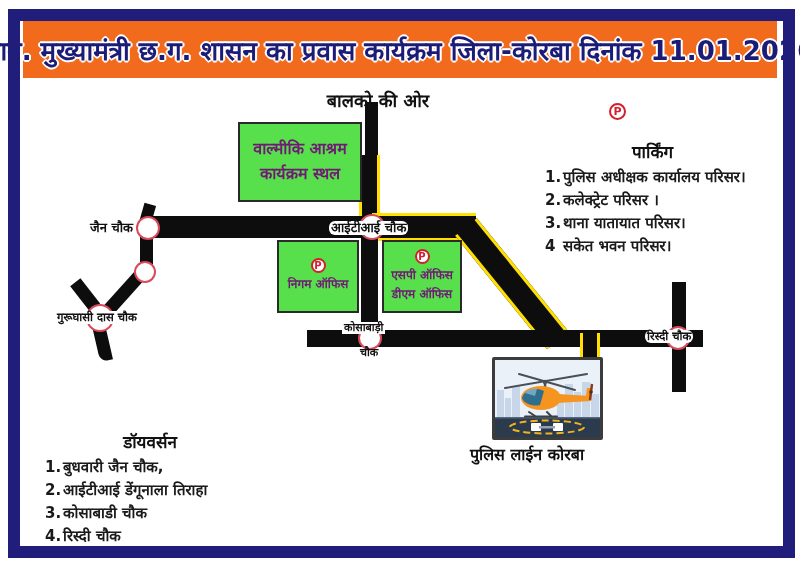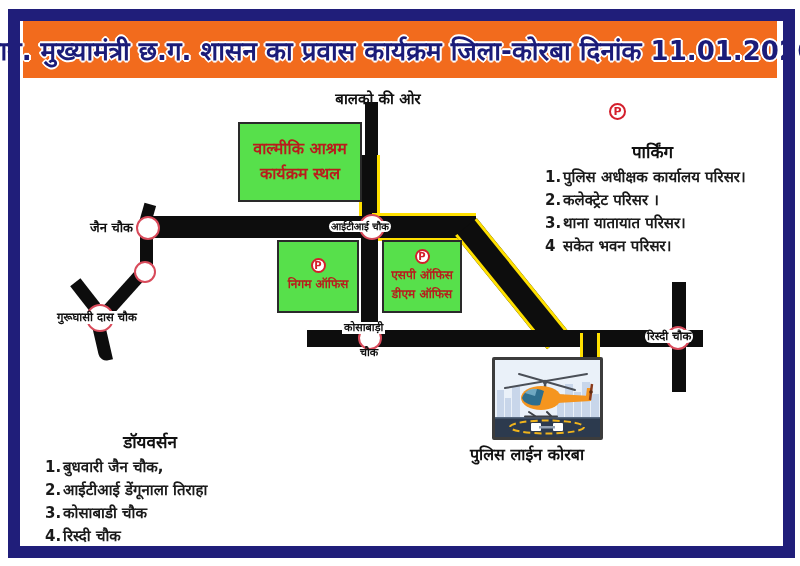"बालको की ओर" .balco-label { font-size: 15px -> 18px }
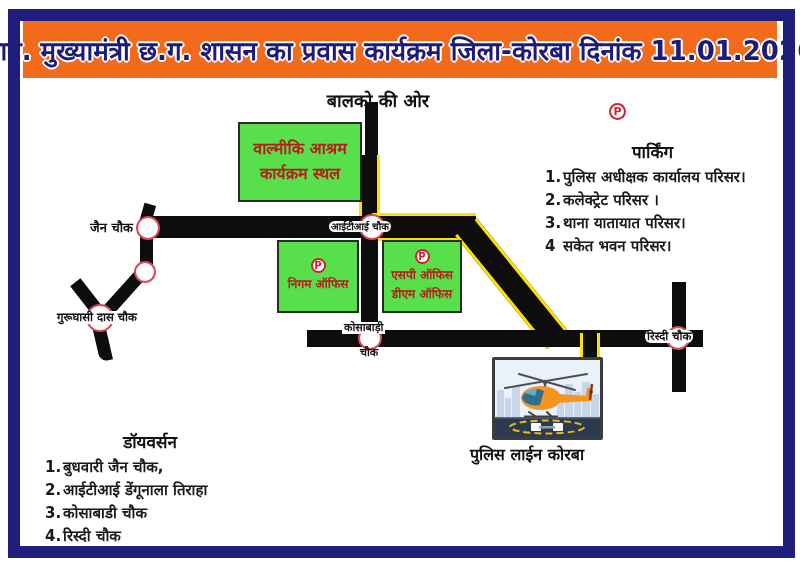"वाल्मीकि आश्रम" .greenbox .gb-line { color: #b91c1c -> #701a75 }
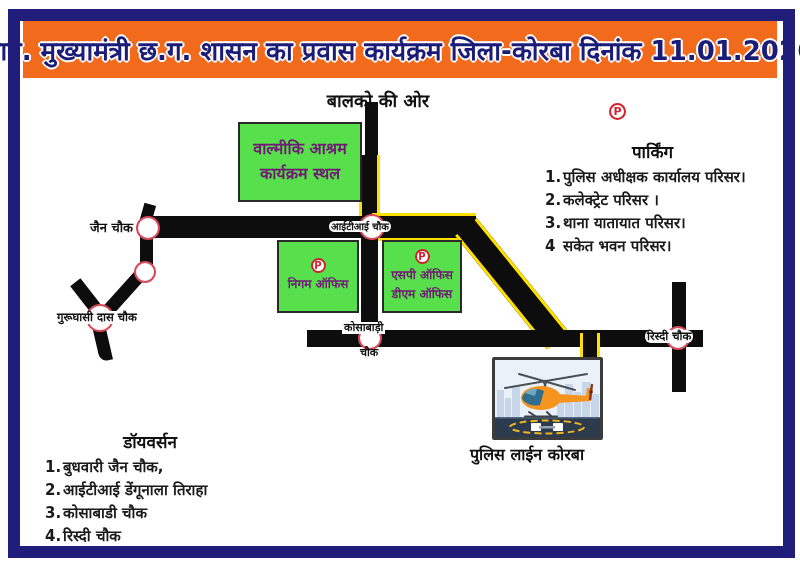"आईटीआई चौक" div.maplabel { font-size: 10px -> 13px }
